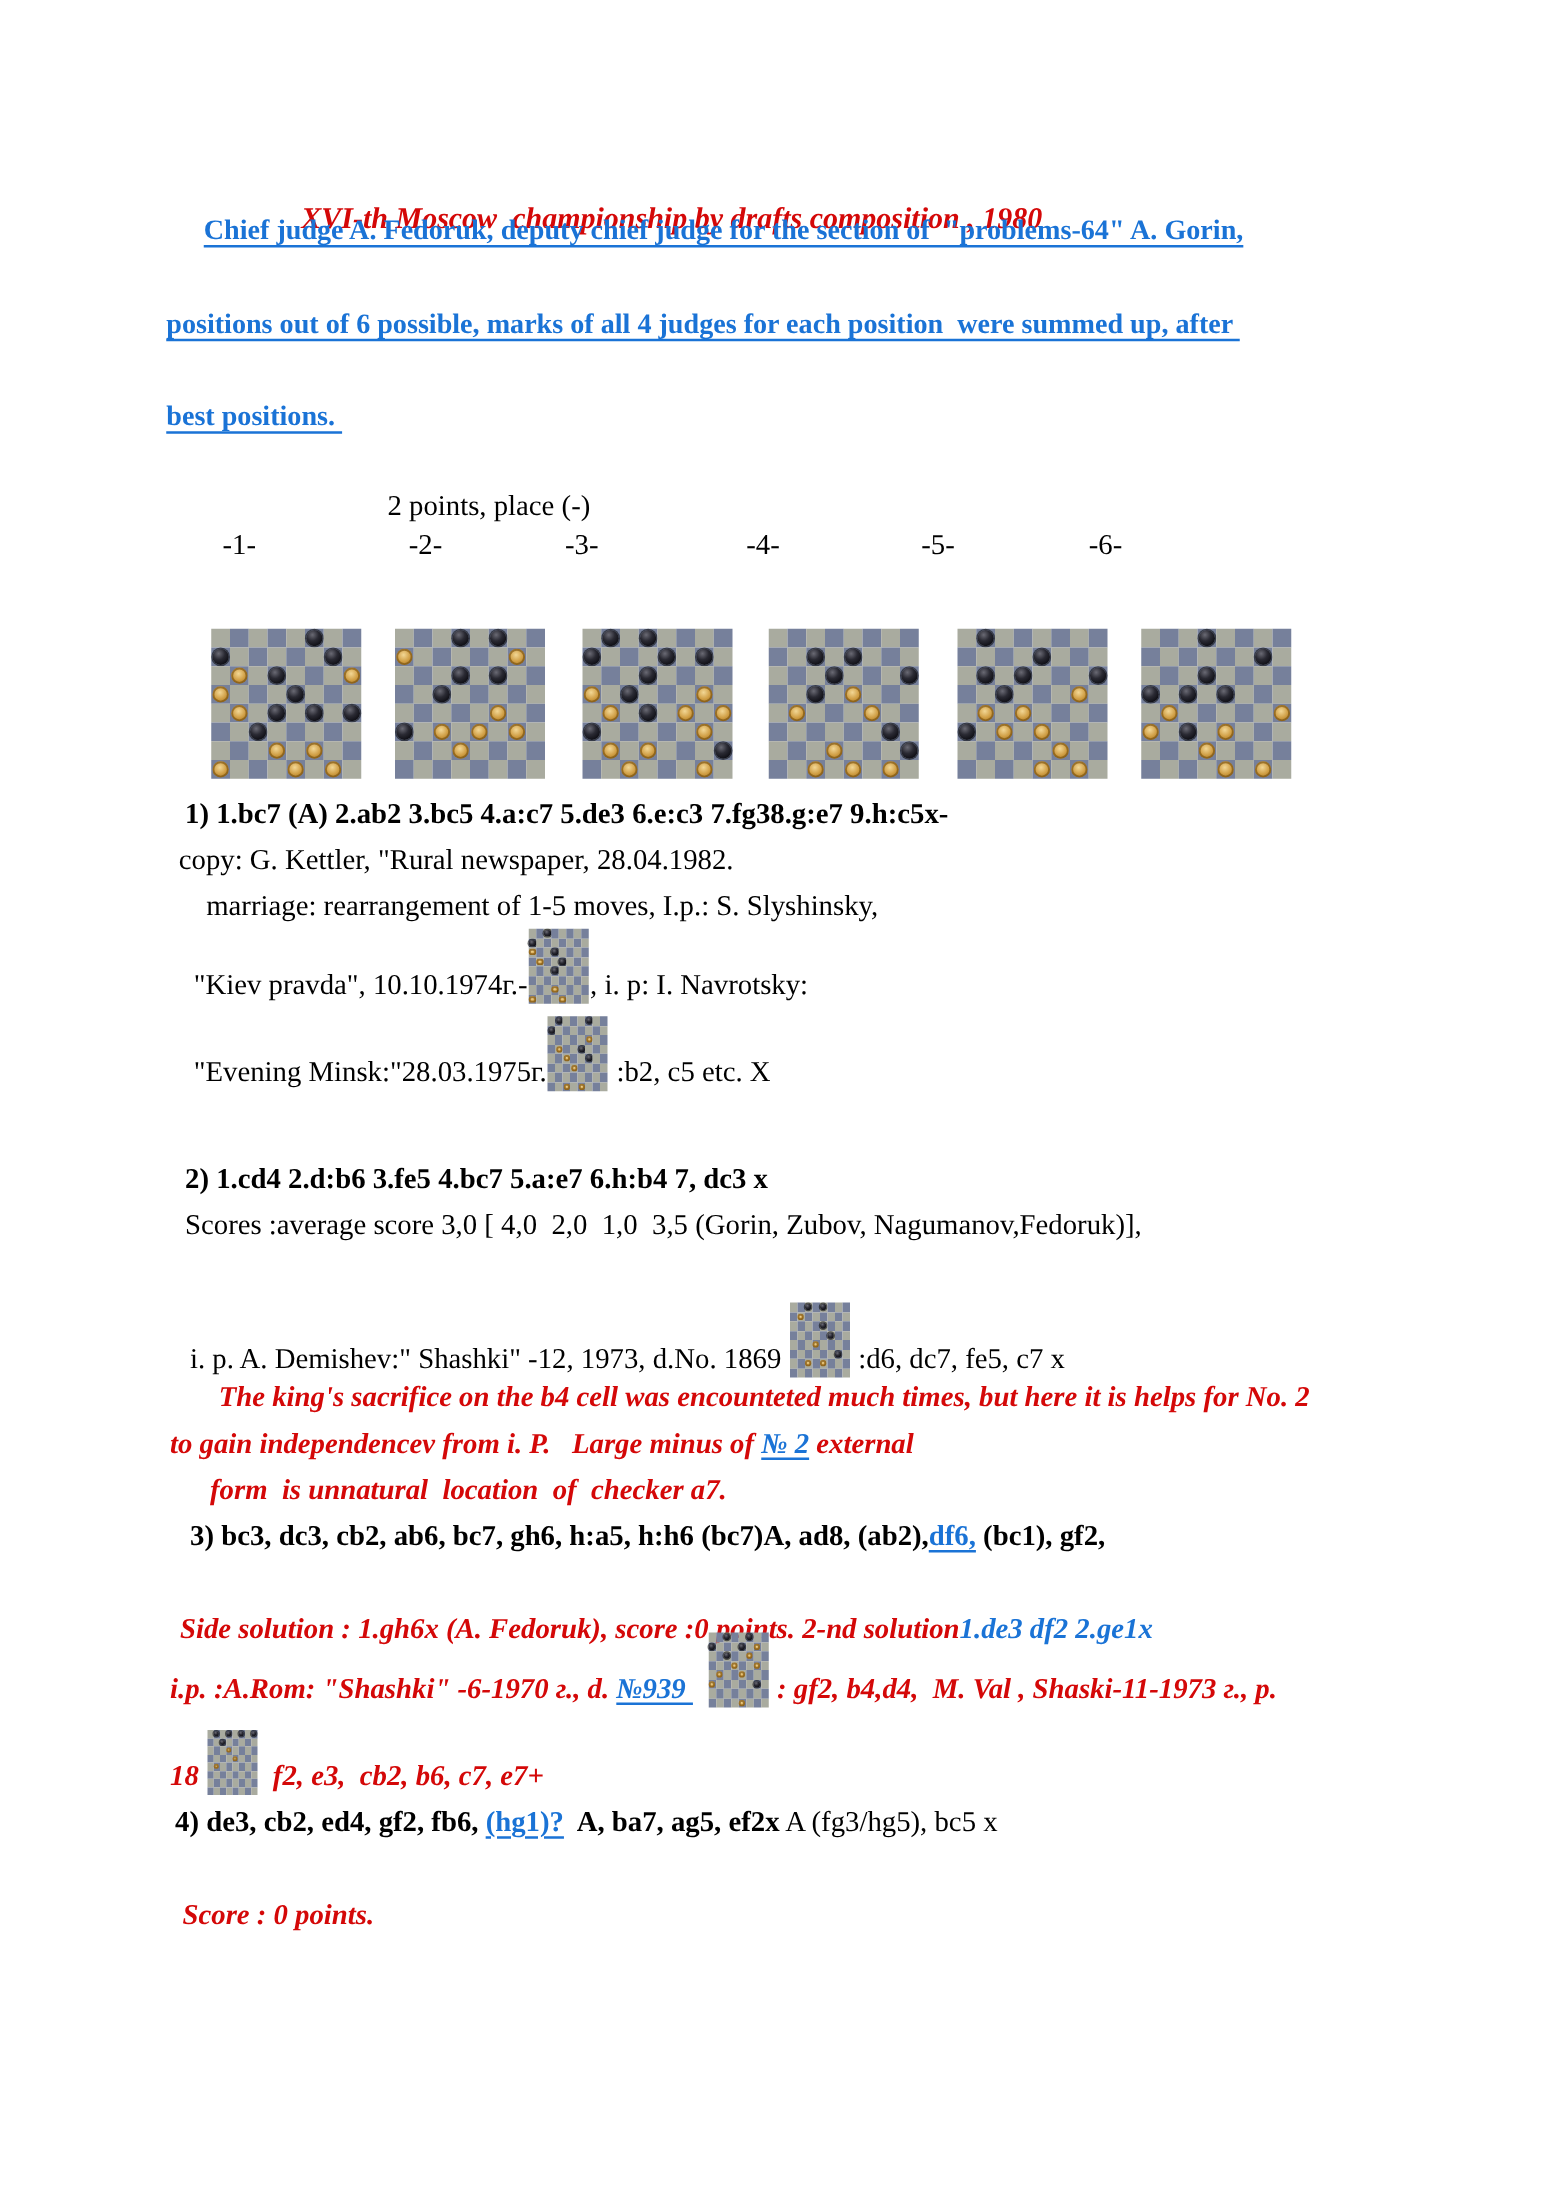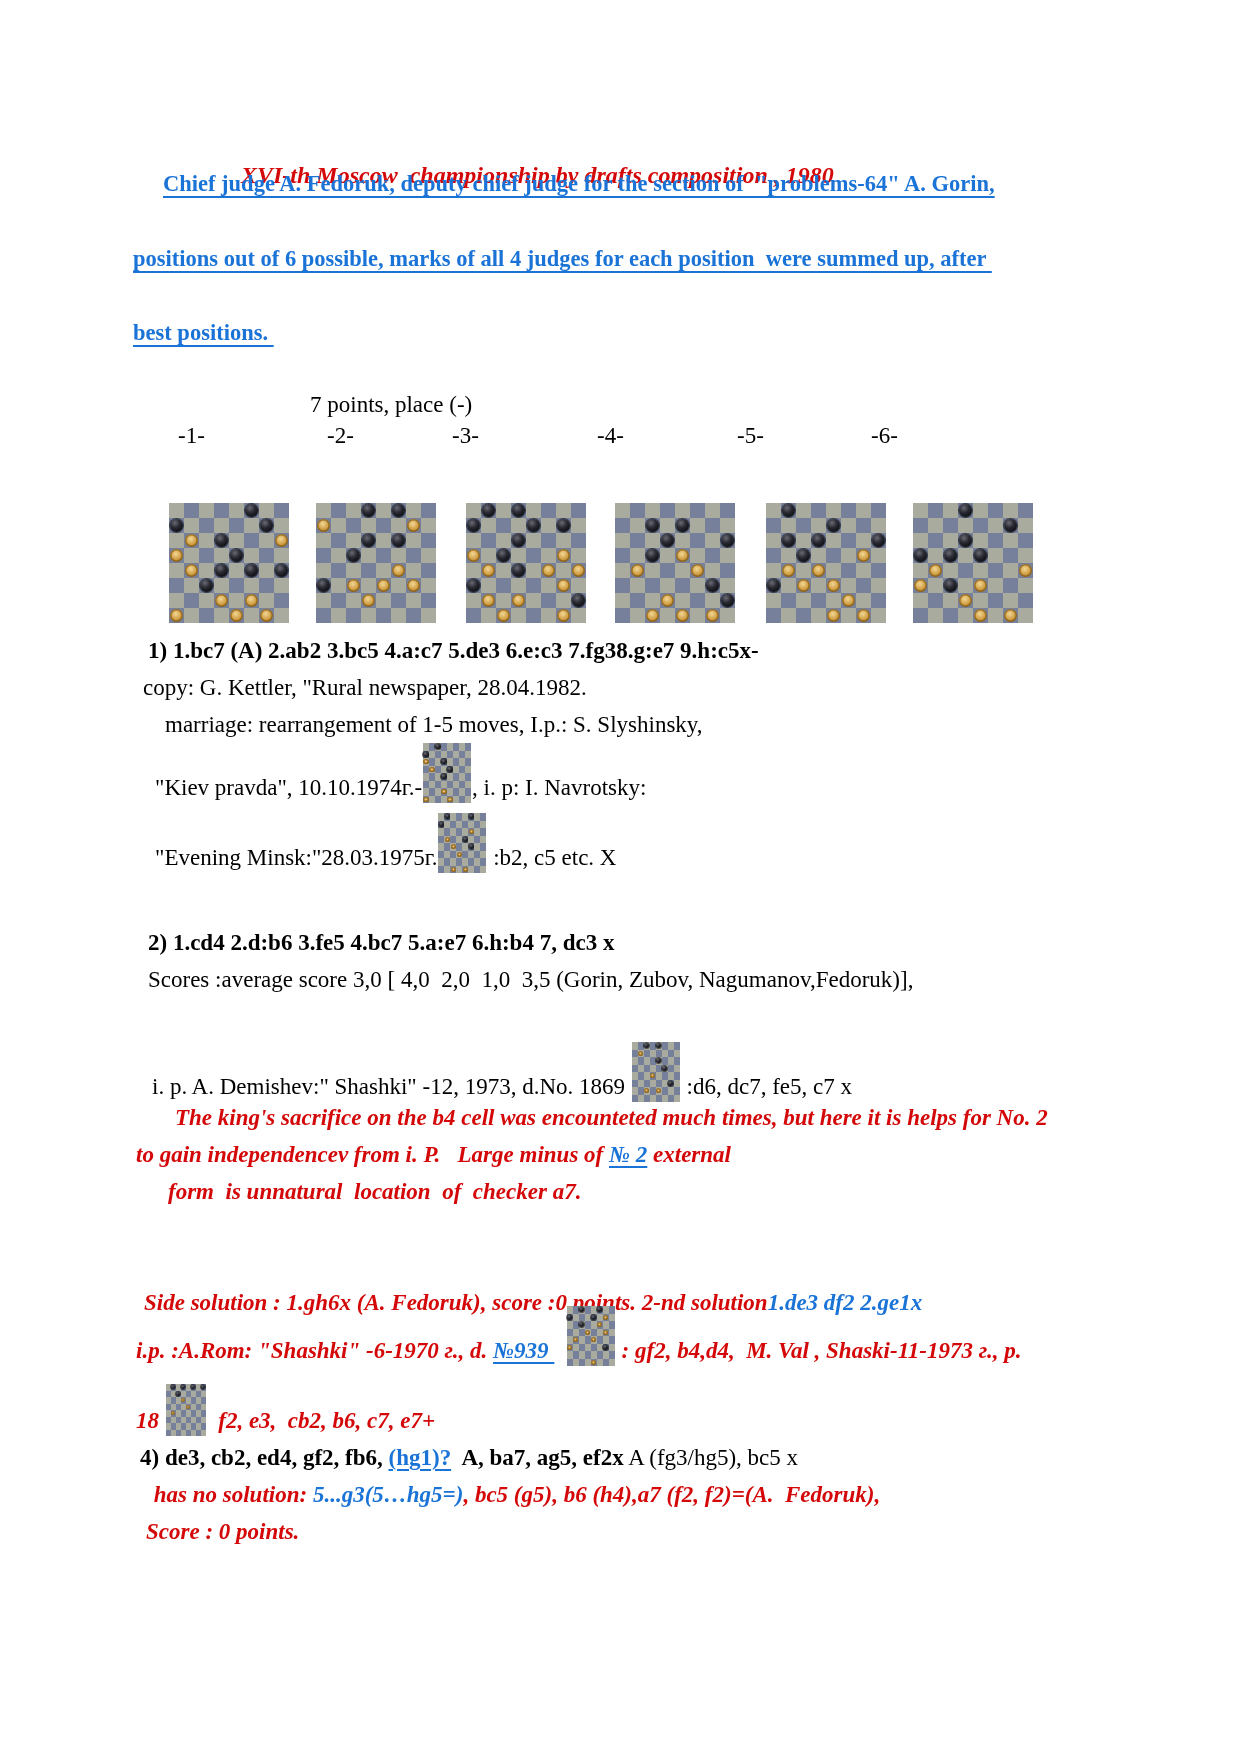"7 points, place (-)" div.abs { text: 7 -> 2 }
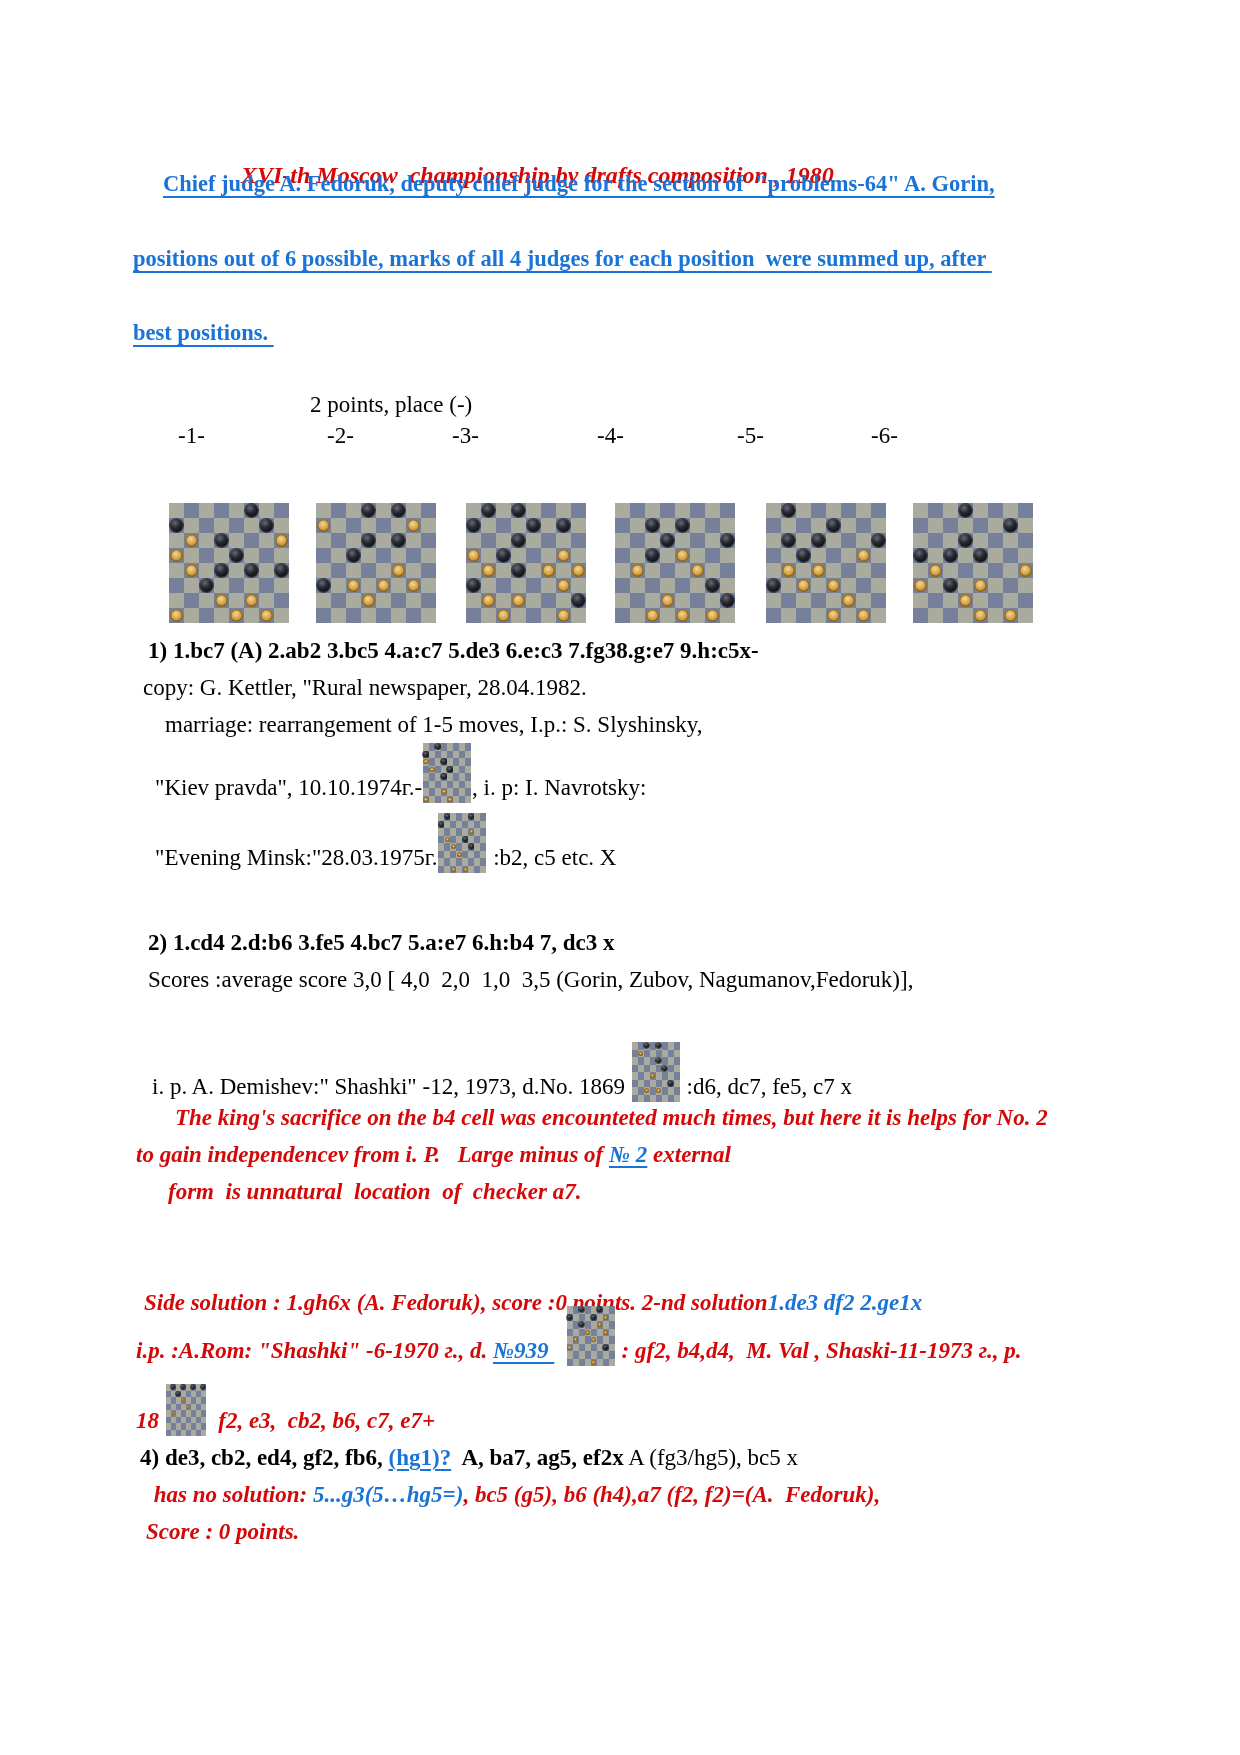"3) bc3, dc3, cb2, ab6," div.line { html: none -> <div><span>3) bc3, dc3, cb2, ab6, bc7, gh6, h:a5, h:h6 (bc7)A, ad8, (ab2),</span><span>df6,</span><span> (bc1), gf2,</span></div> }
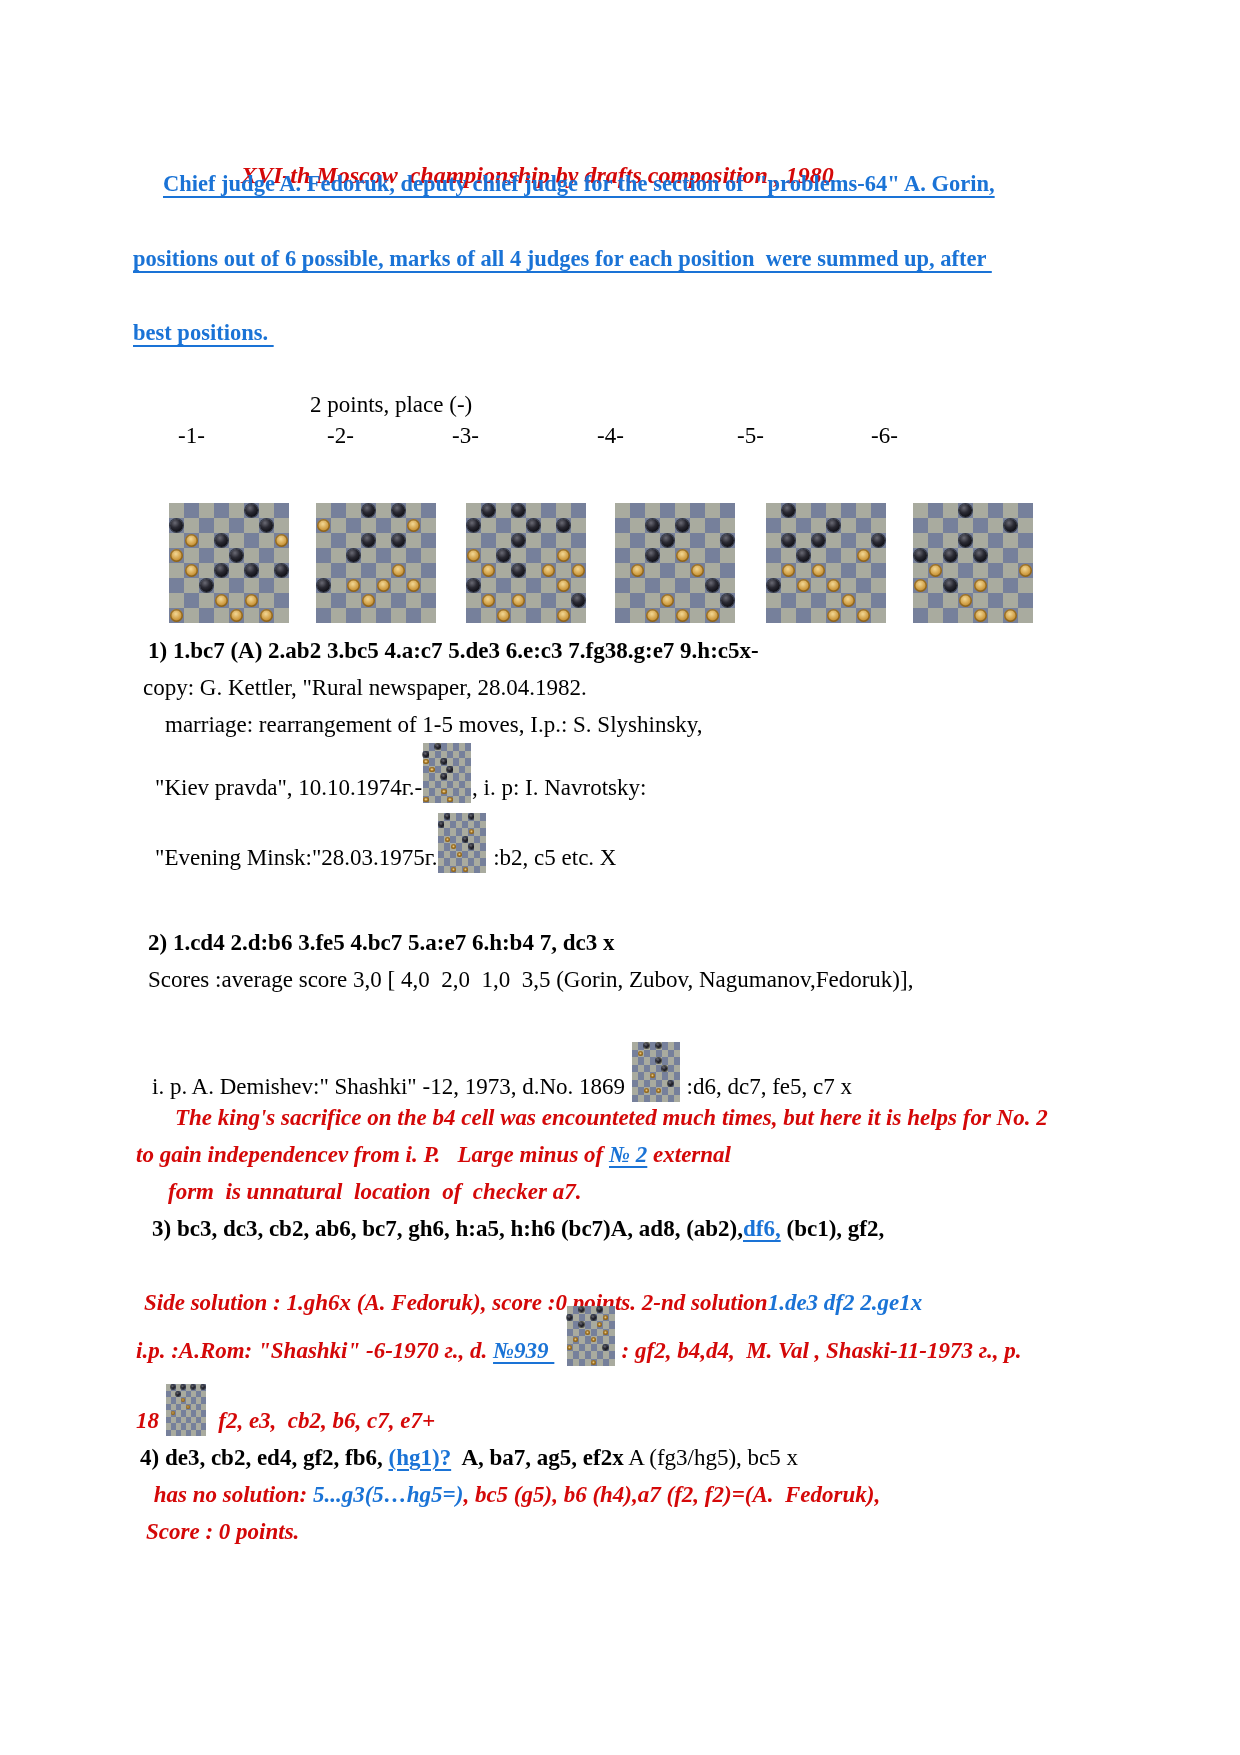"has no solution: 5...g3(5…hg5=), bc5" div.line { html: <div><span> has no solution: </span><span>5...g3(5…hg5=)</span><span>, bc5 (g5), b6 (h4),a7 (f2, f2)=(A. Fedoruk),</span></div> -> none }
